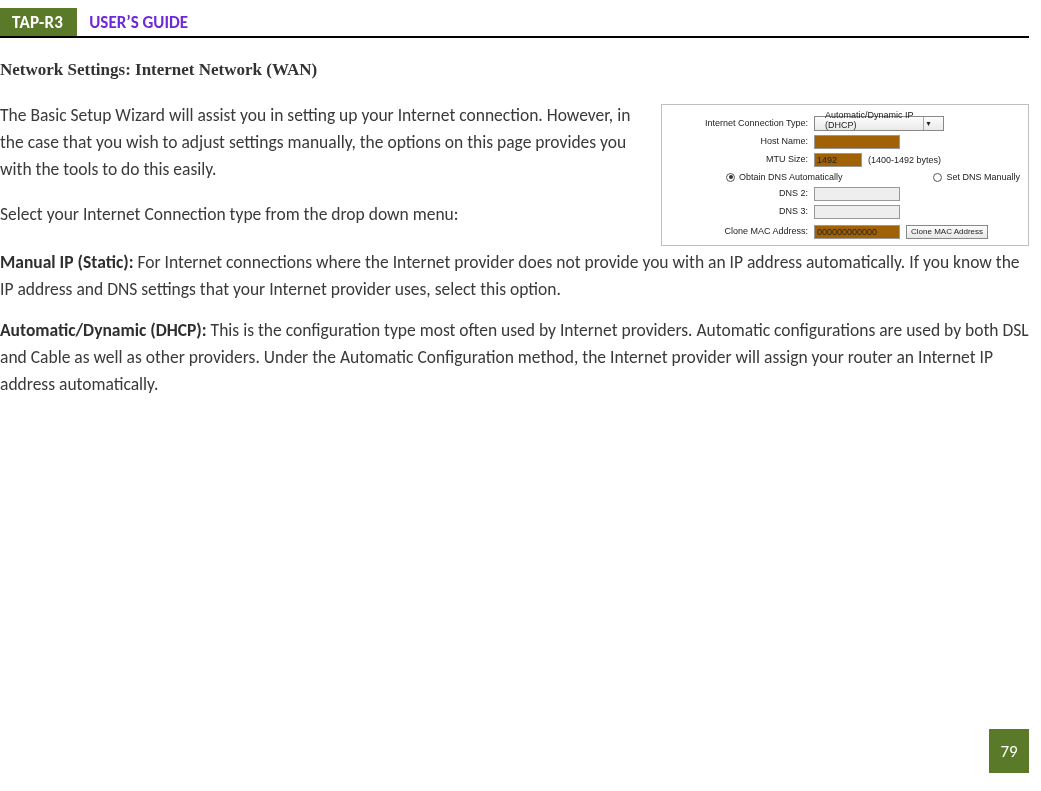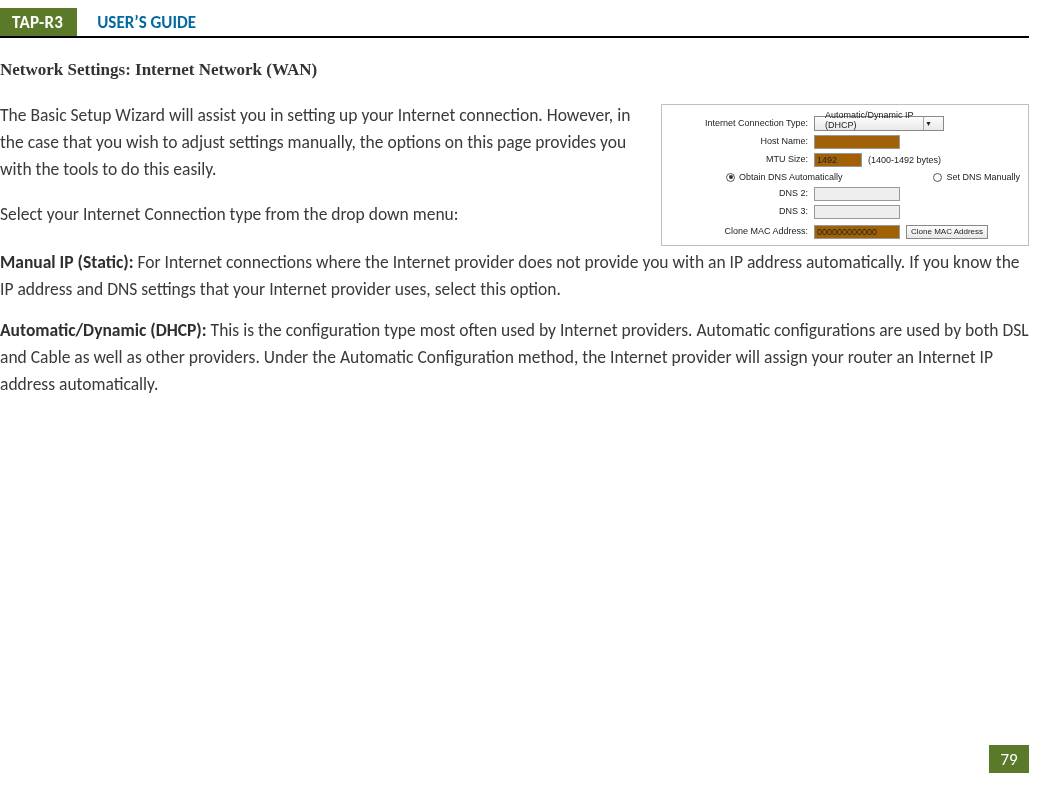"USER’S GUIDE" .header-title { color: #0369a1 -> #6d28d9; padding-left: 20px -> 12px }
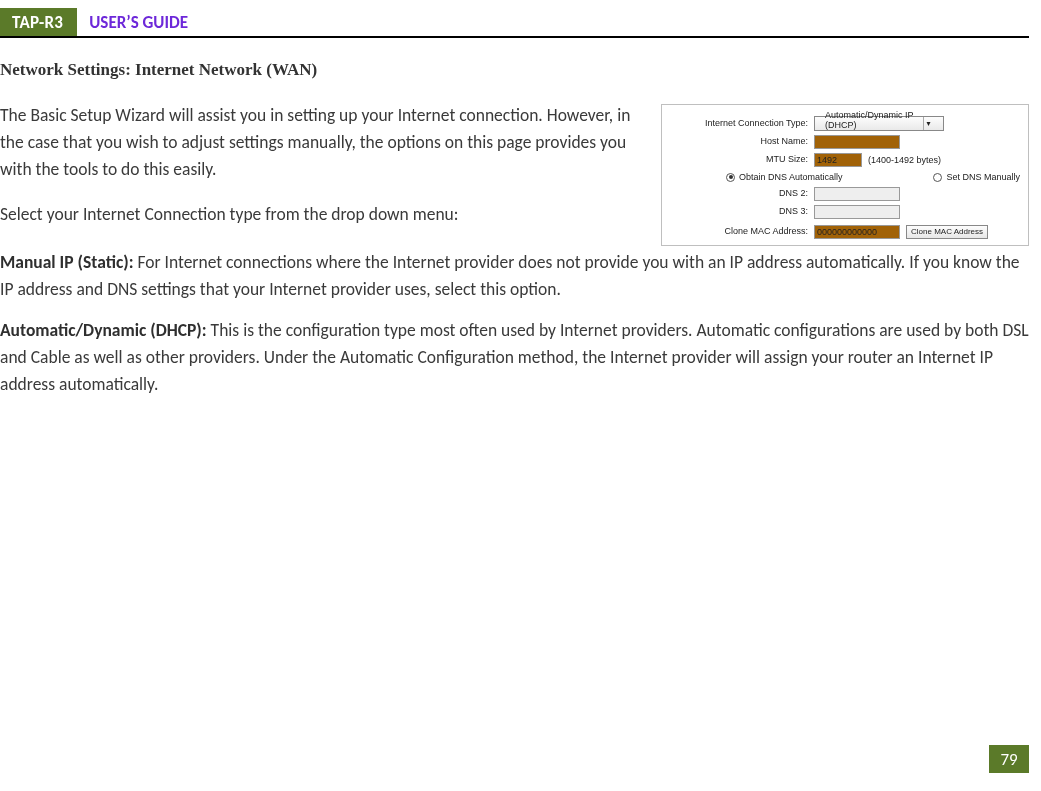"79" .page-number { height: 28px -> 44px }
